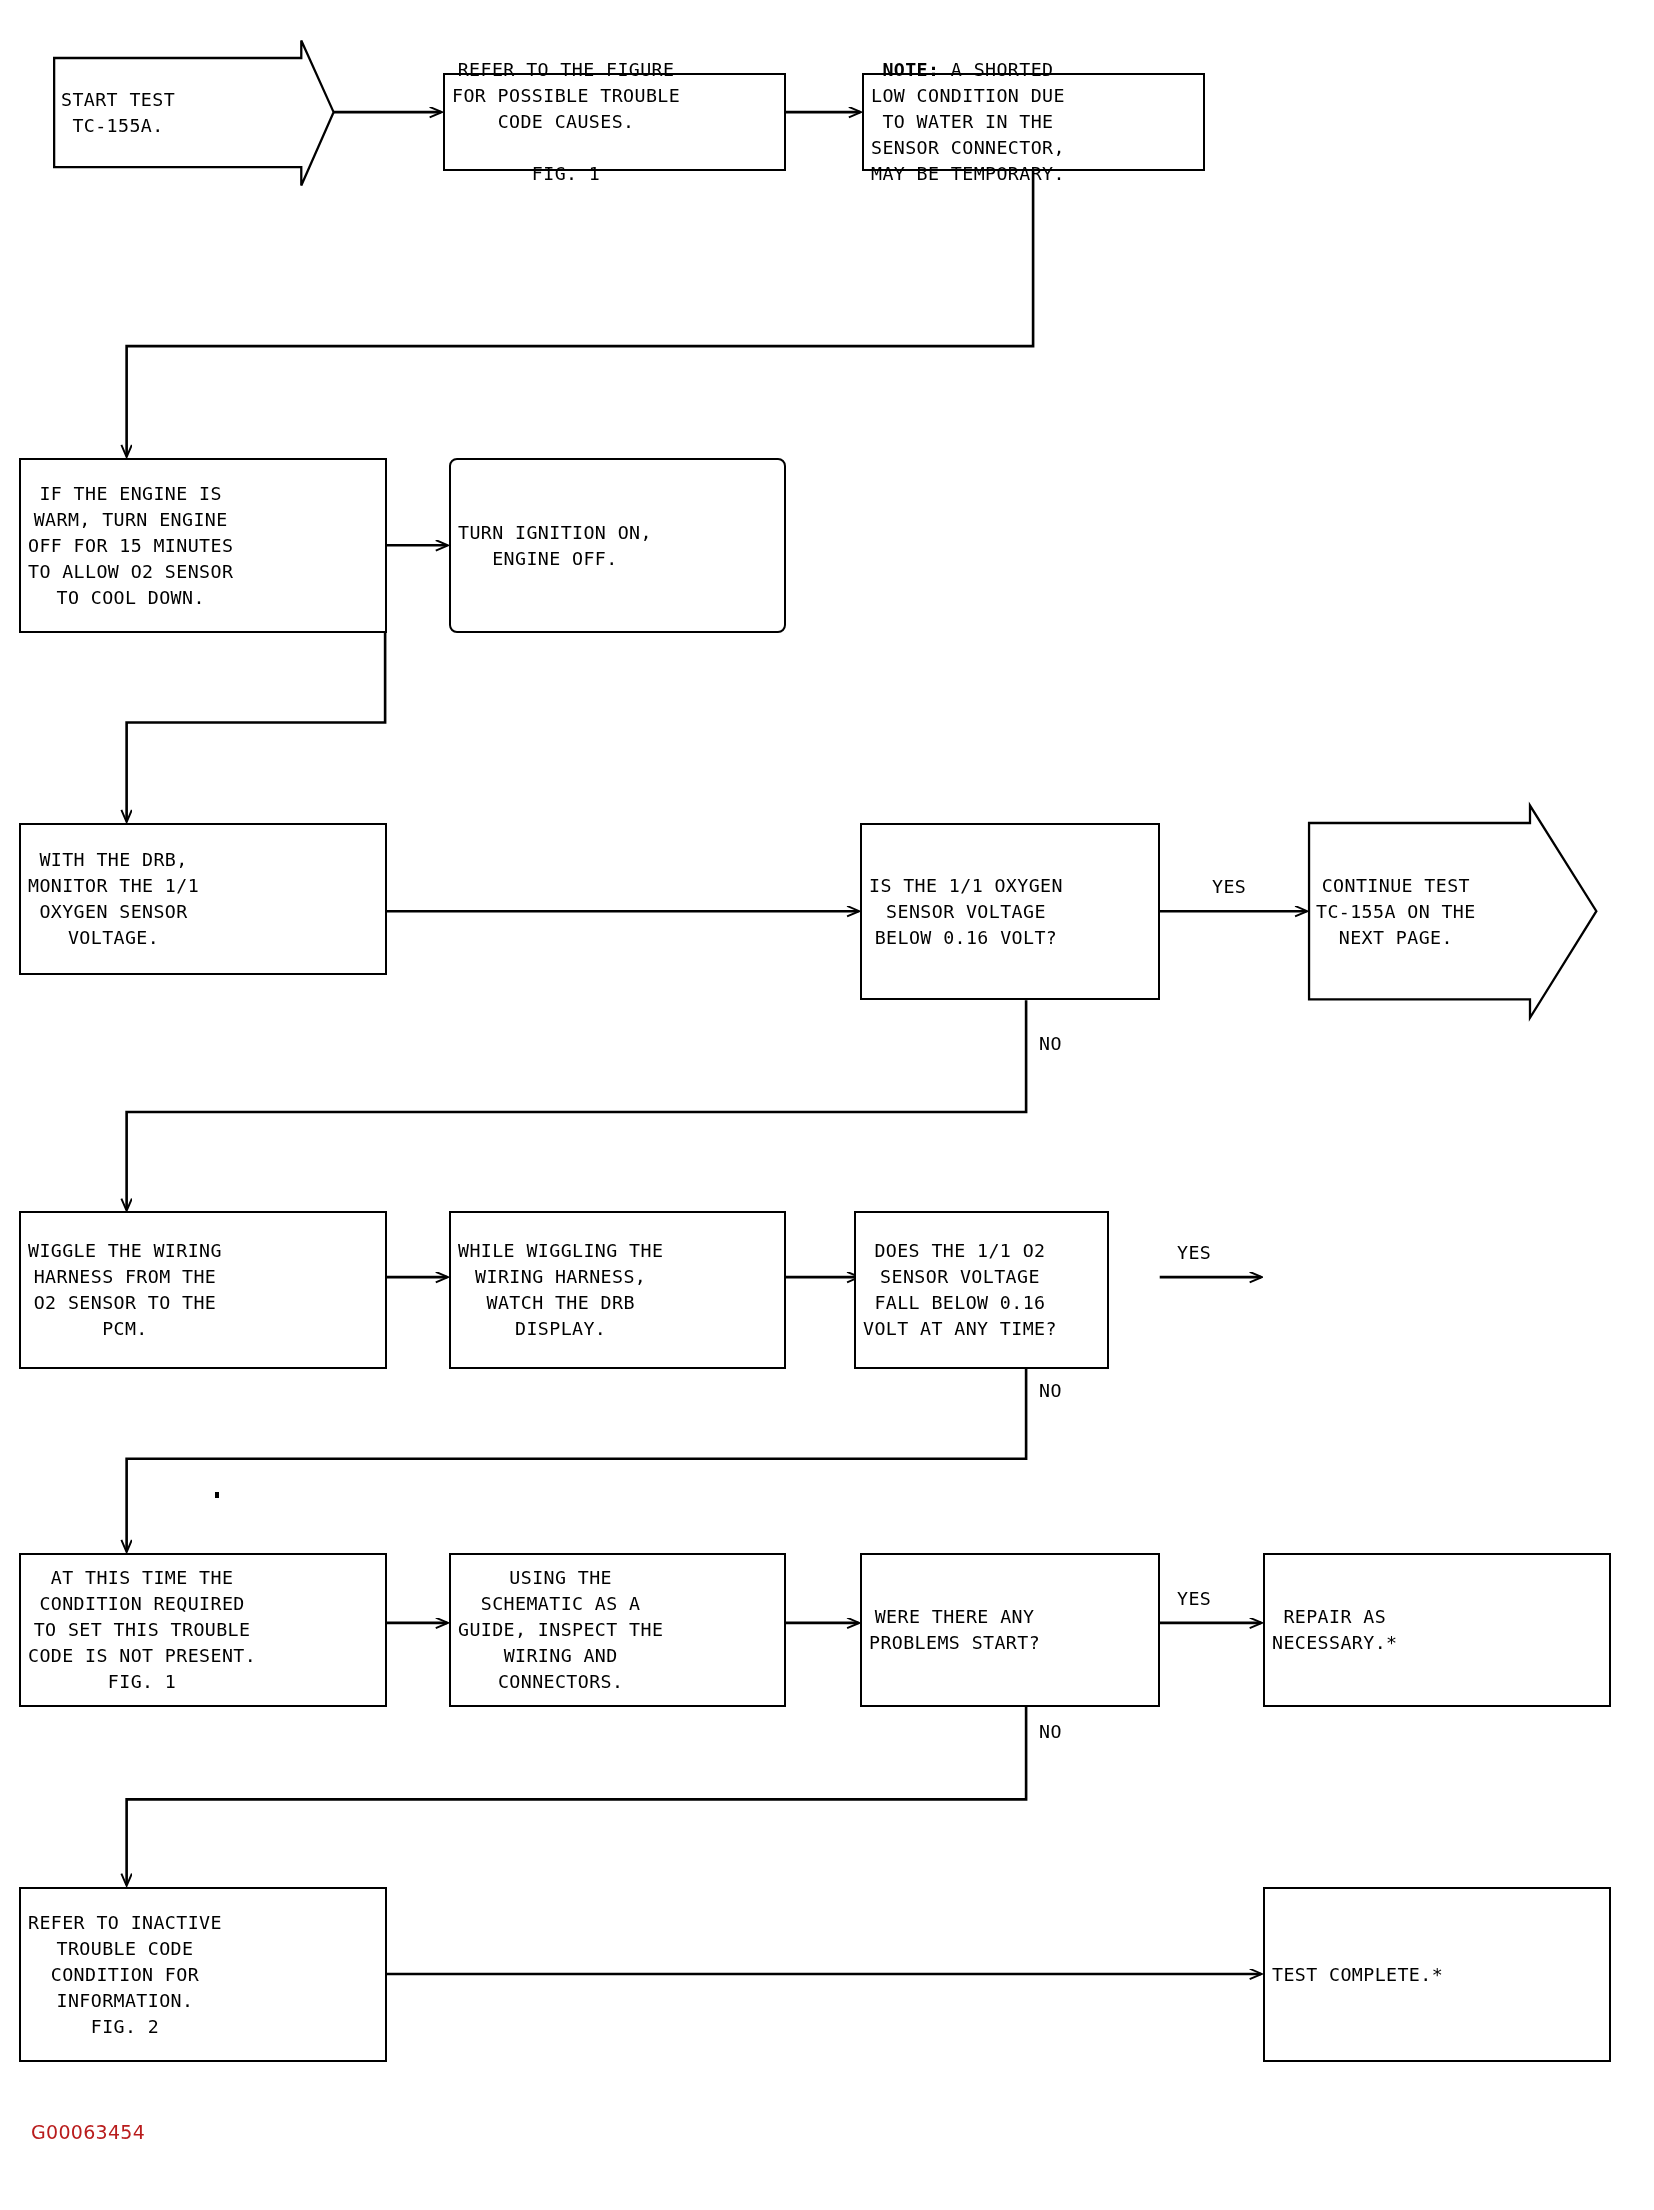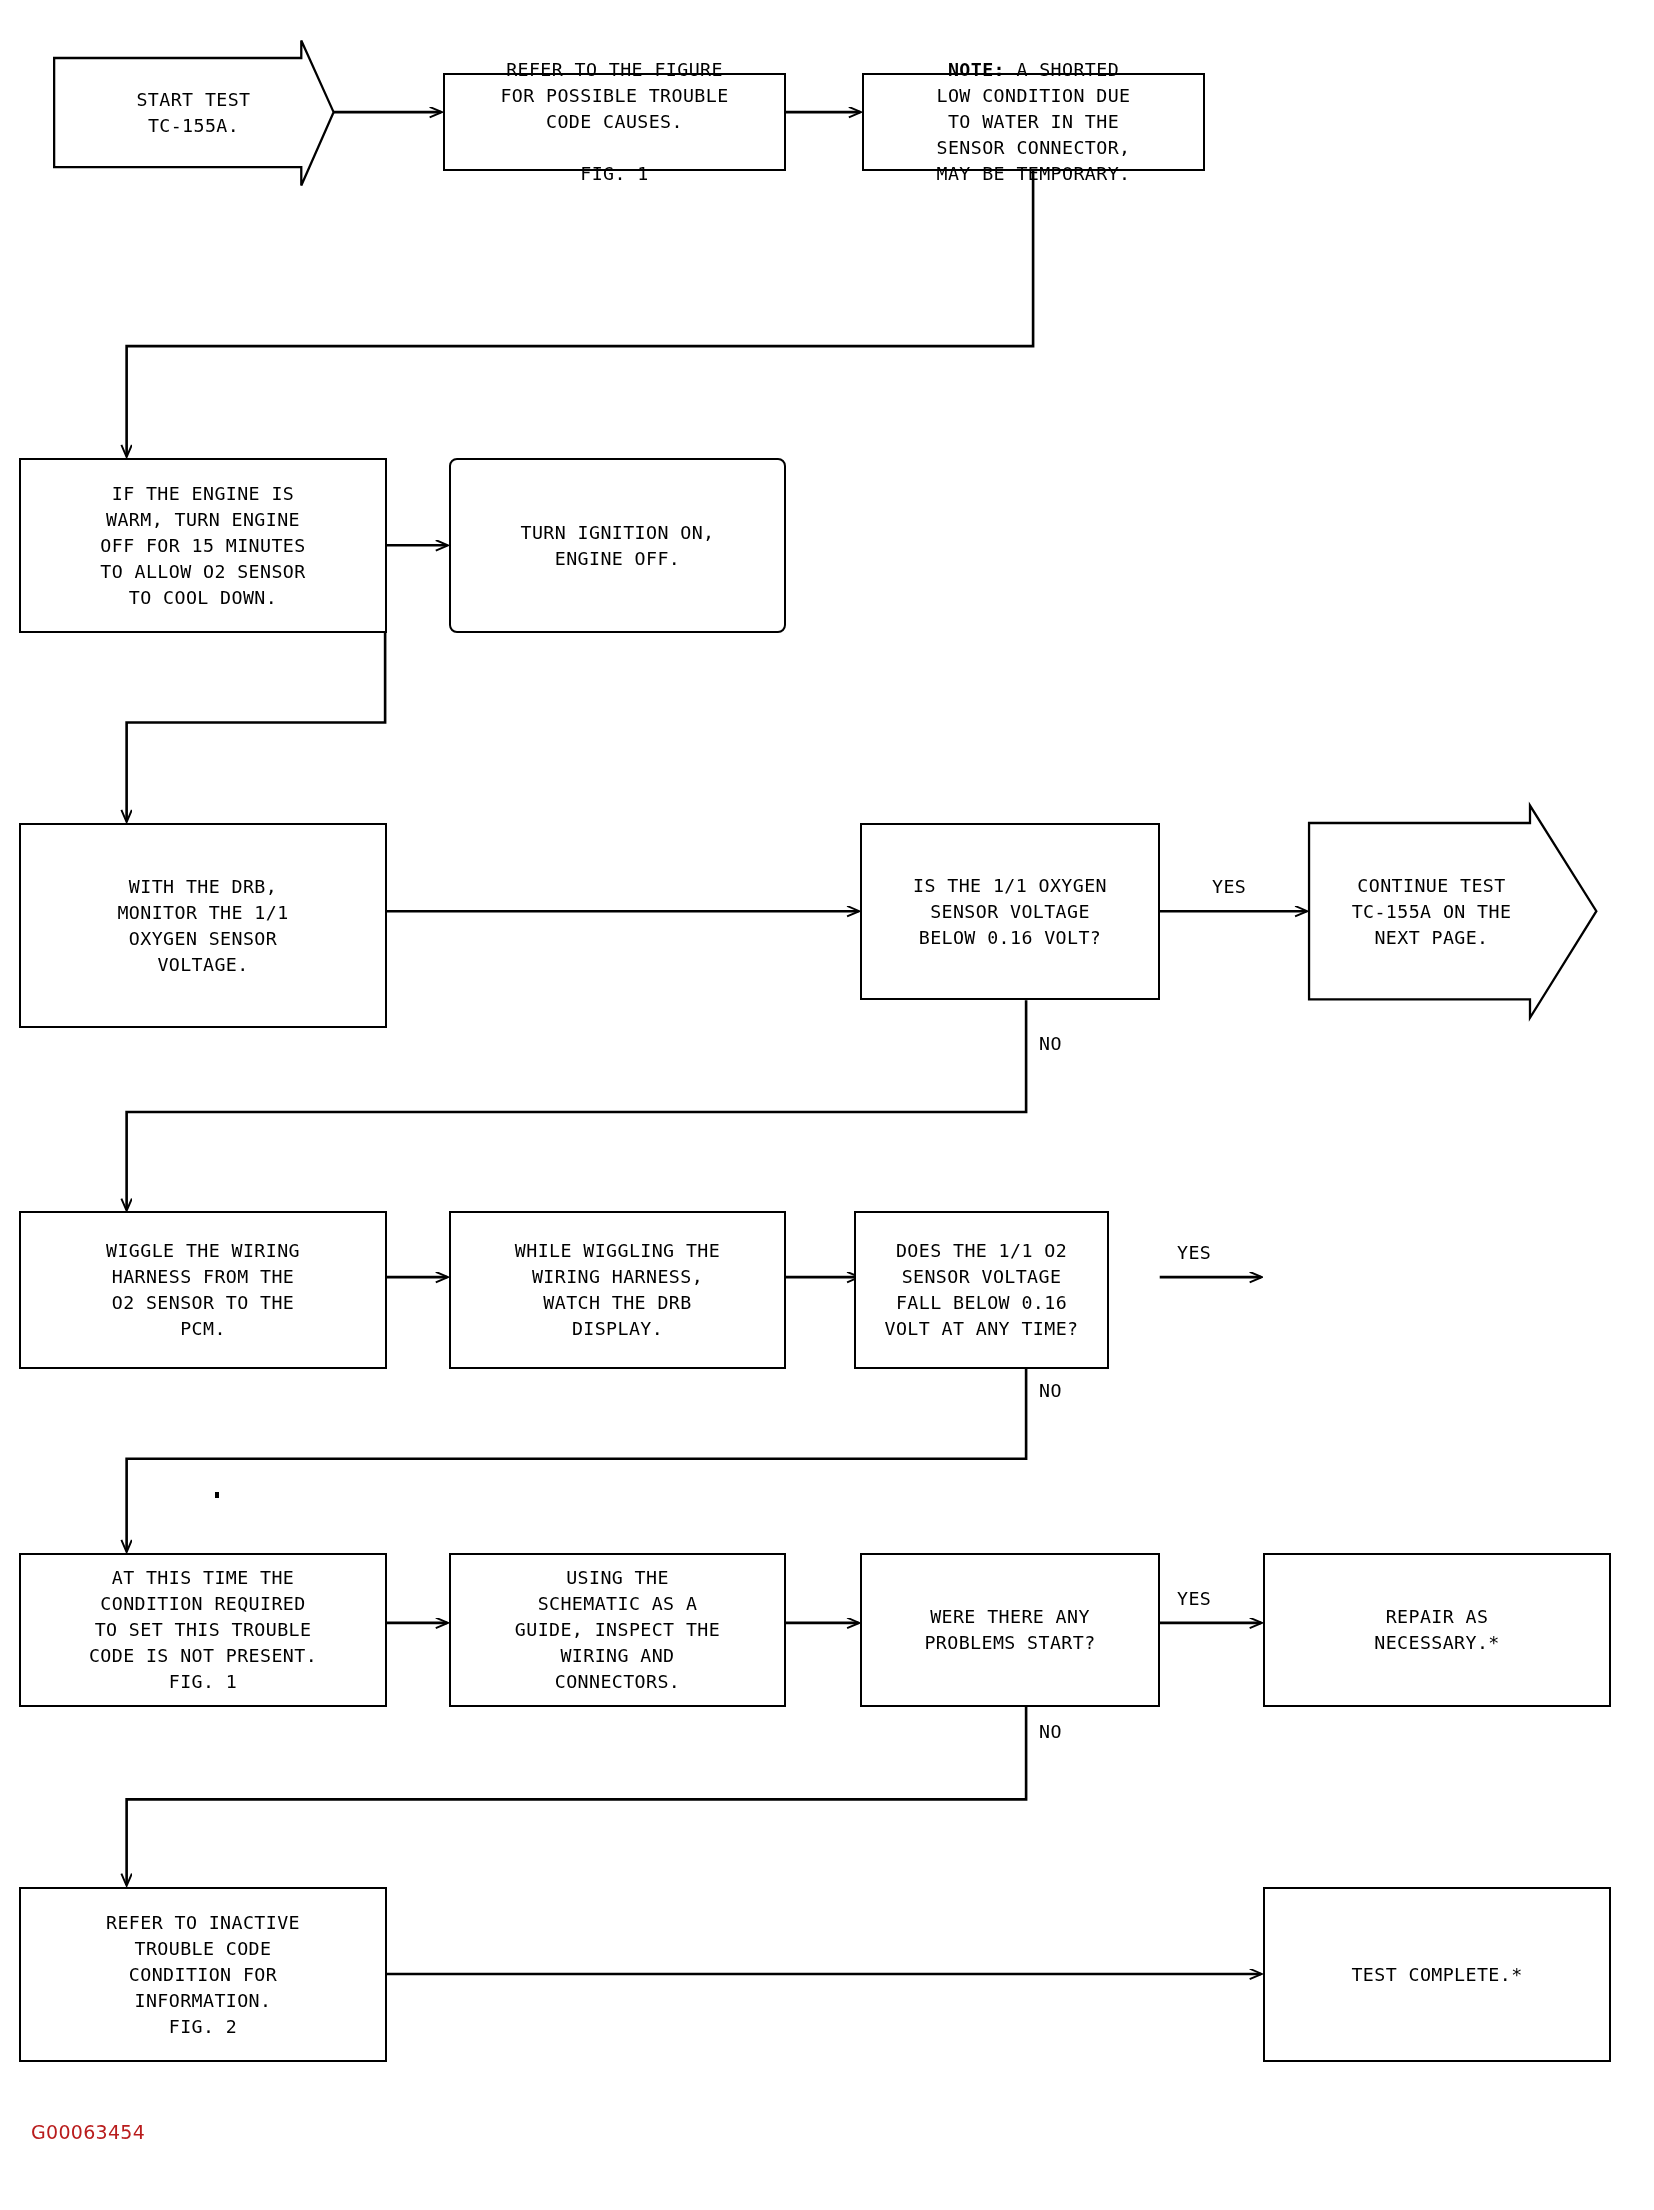"REFER TO THE FIGURE" .node { justify-content: center -> flex-start }
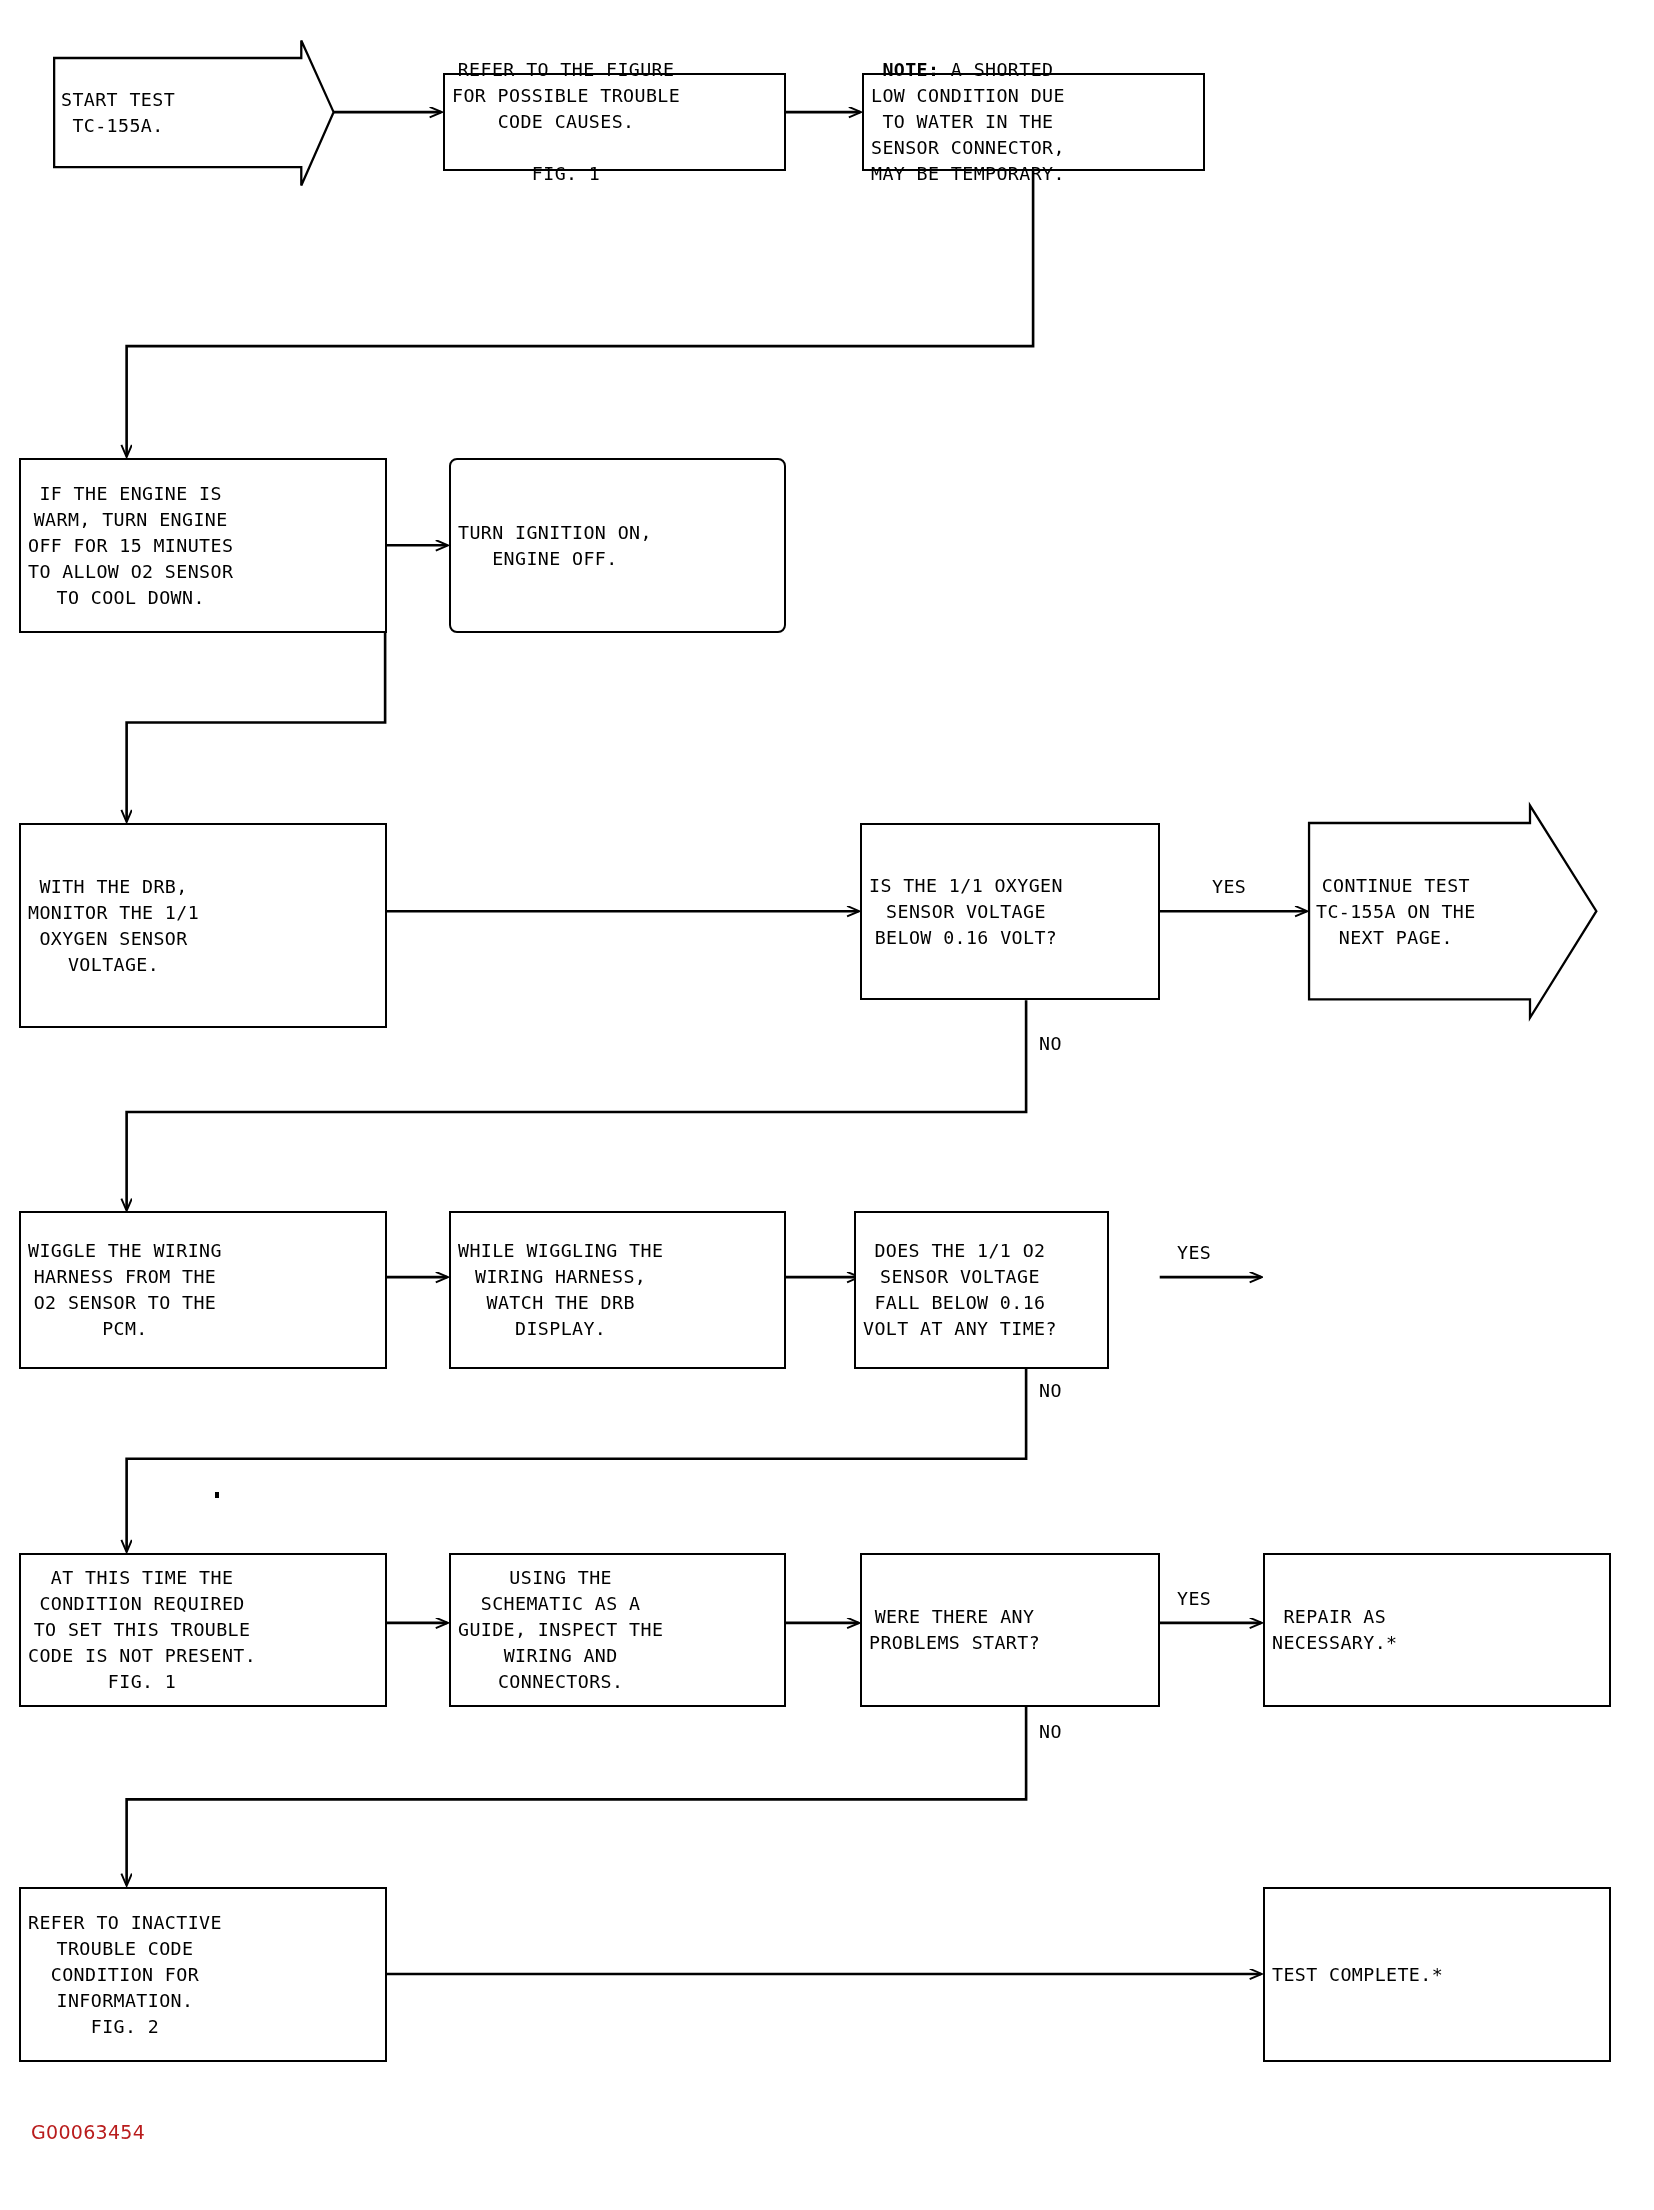"WITH THE DRB," div.node { height: 205px -> 152px }
